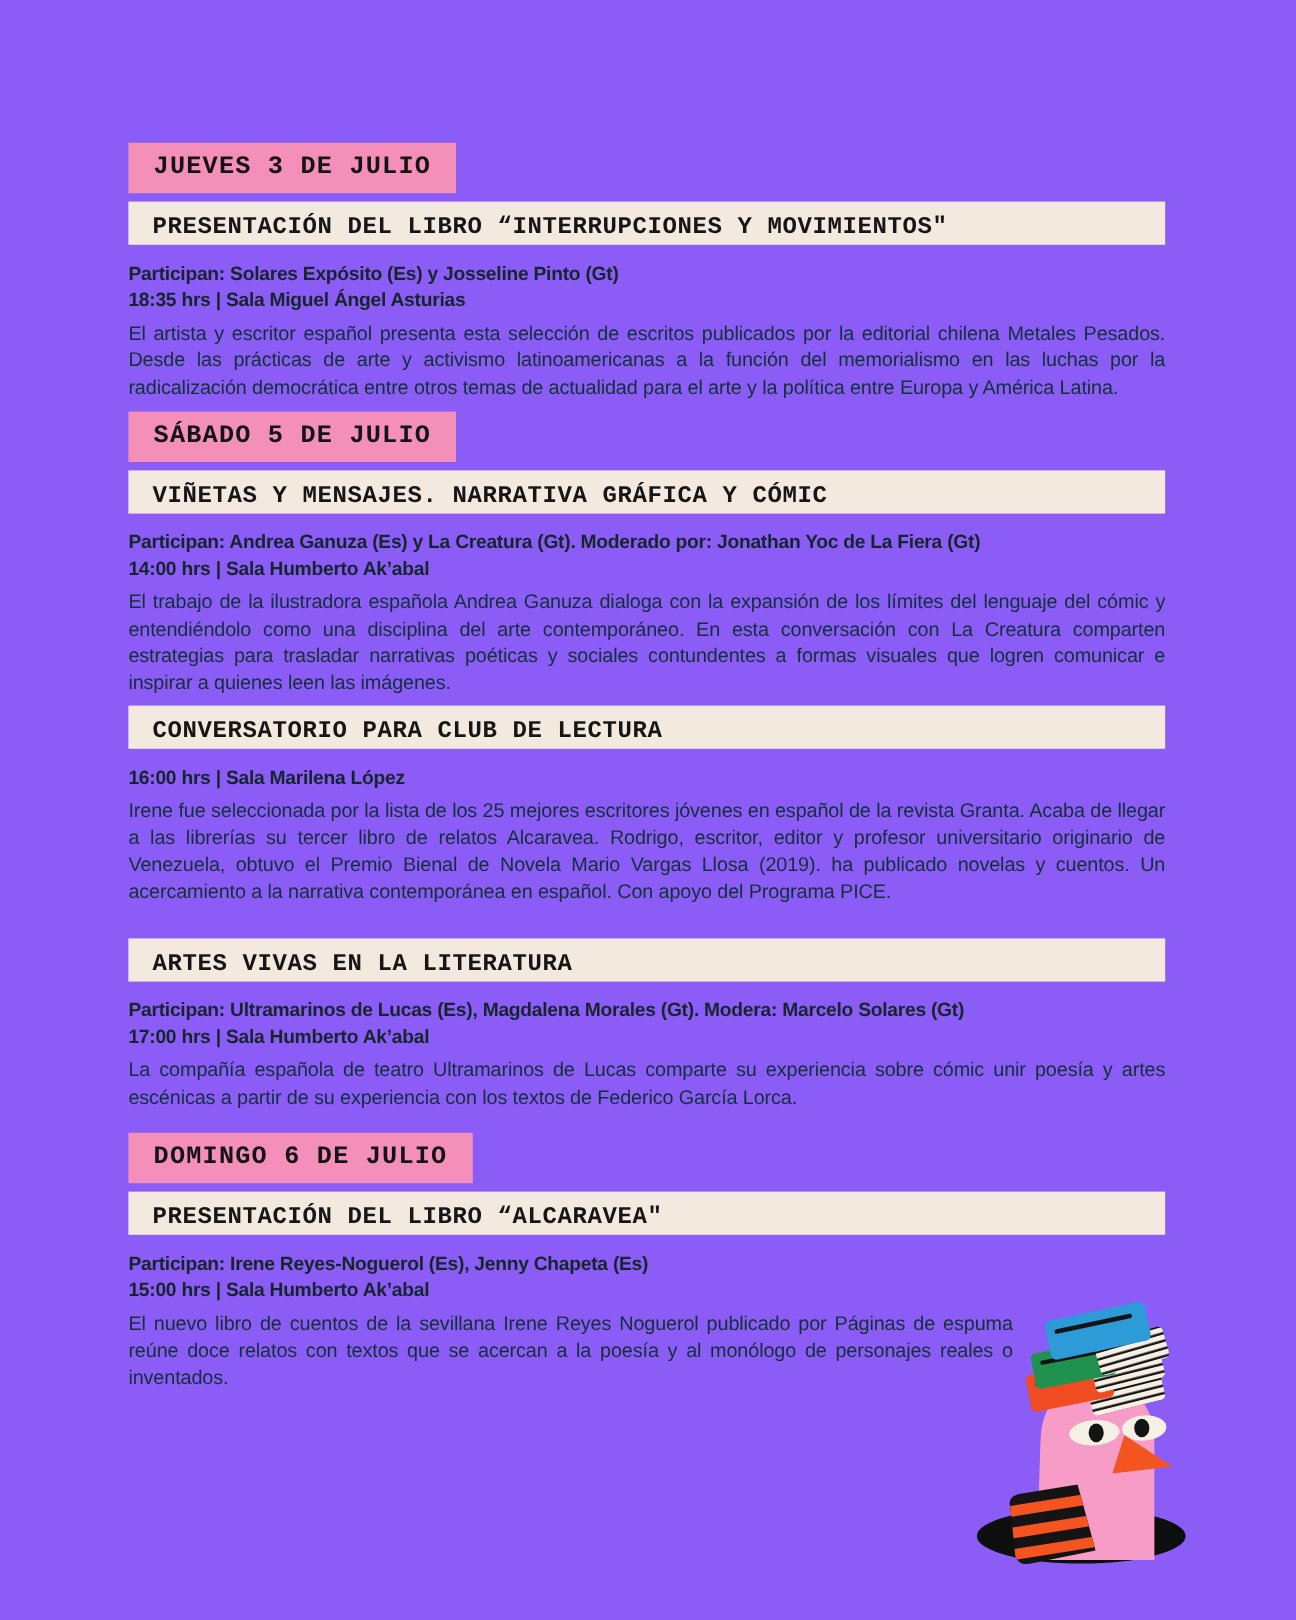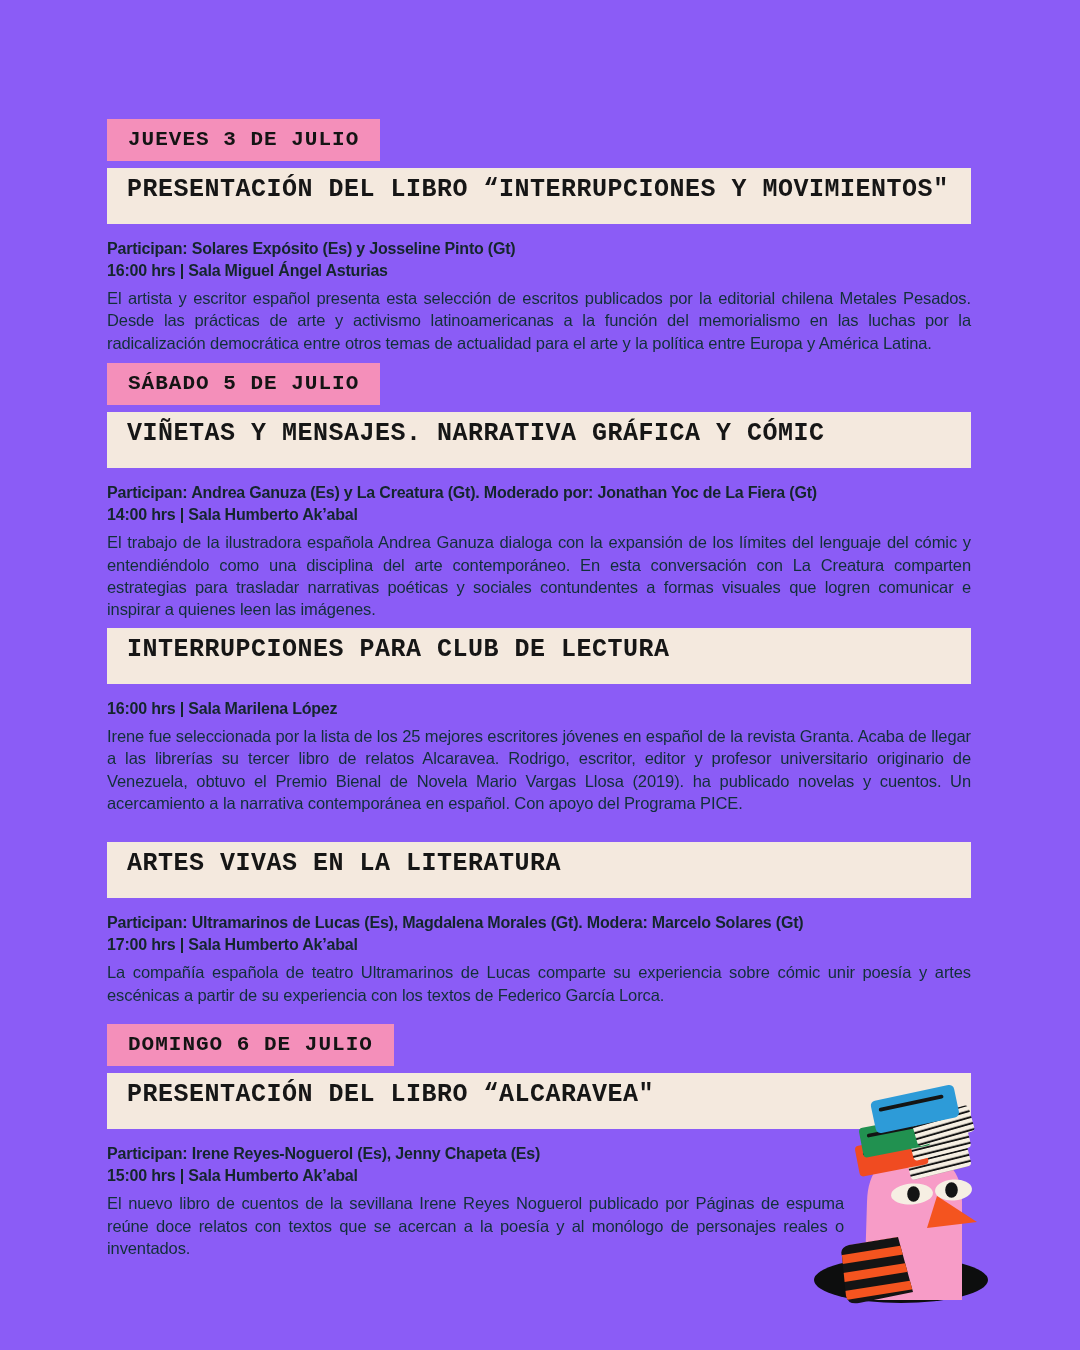"PRESENTACIÓN DEL LIBRO “INTERRUPCIONES Y" .title-bar { font-size: 25px -> 20px; height: 56px -> 36px }
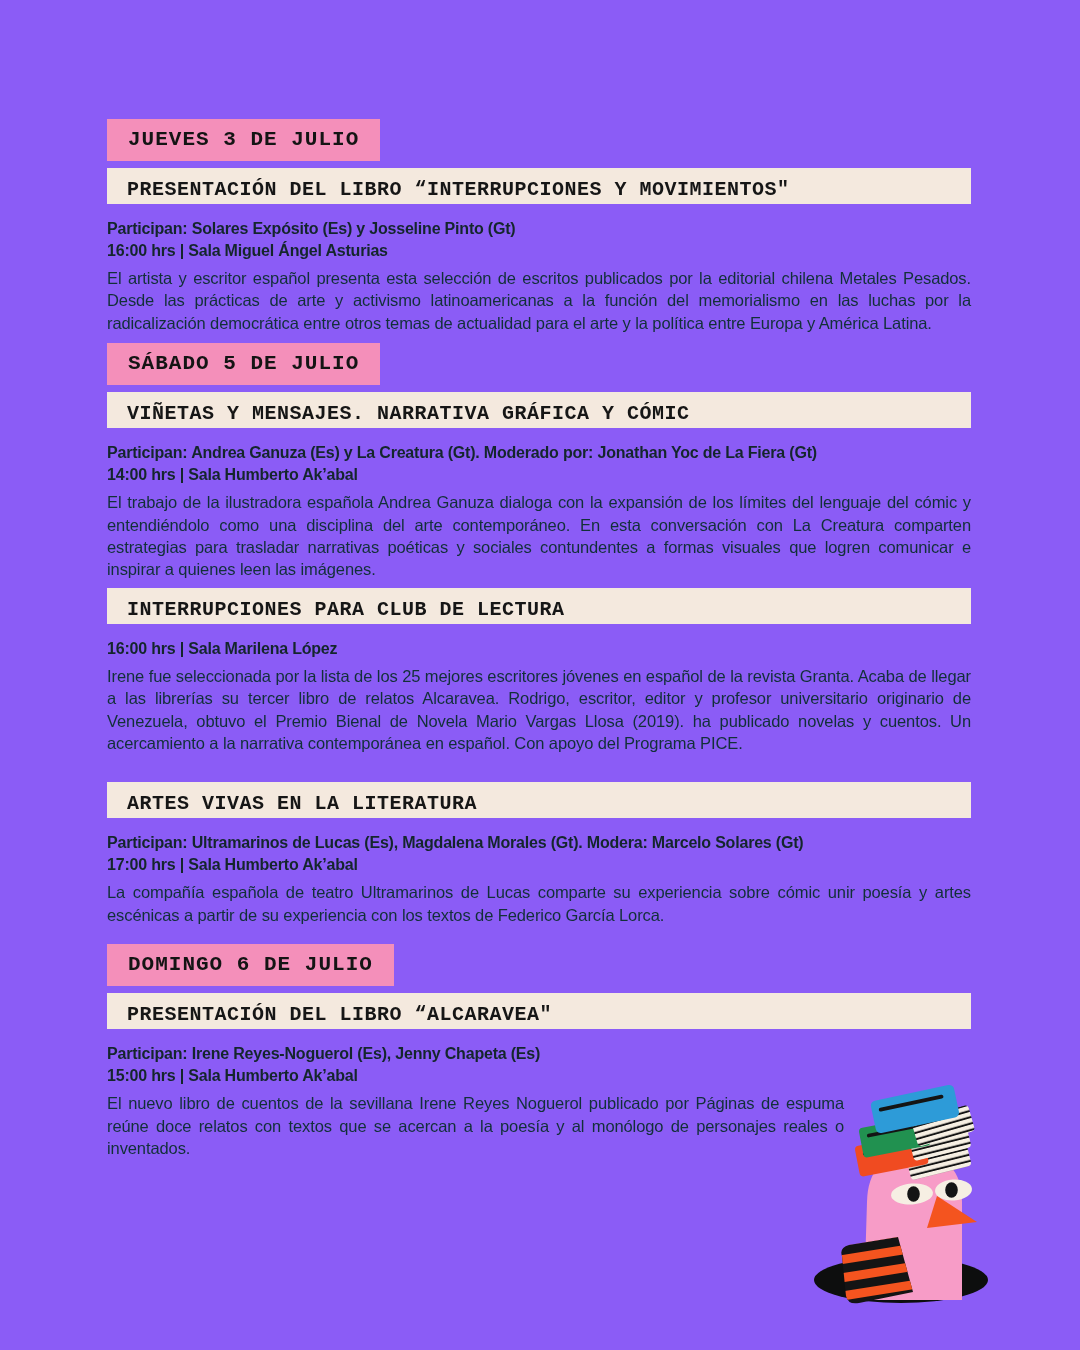"16:00 hrs | Sala Miguel" div.line { text: 16:00 -> 18:35 }
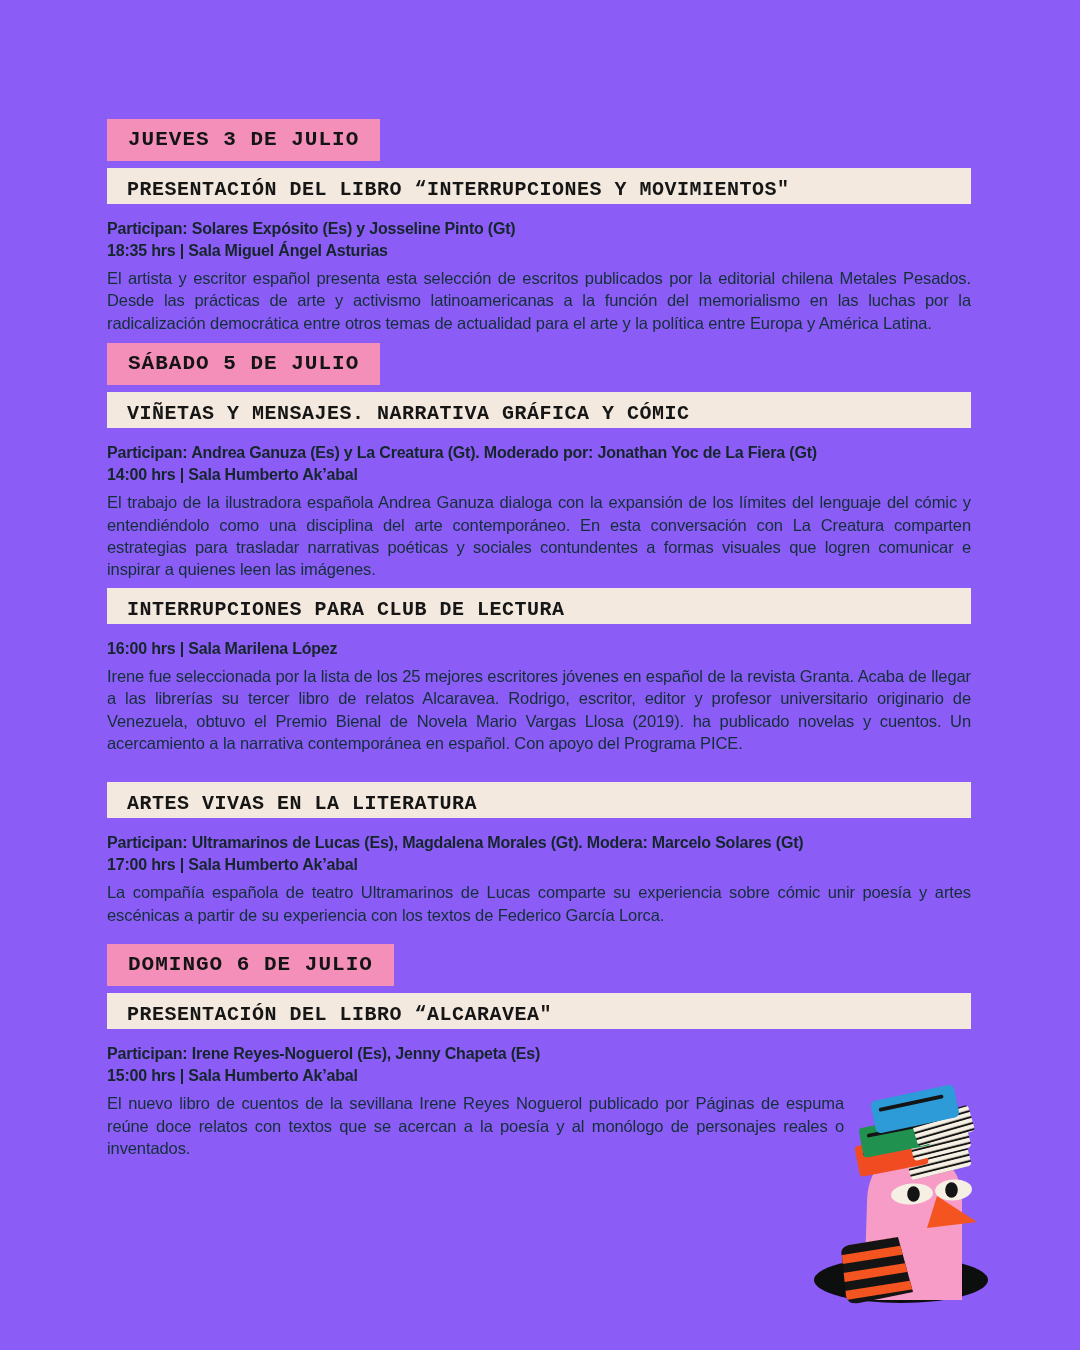"INTERRUPCIONES PARA CLUB DE LECTURA" div.title-bar { text: INTERRUPCIONES -> CONVERSATORIO }
